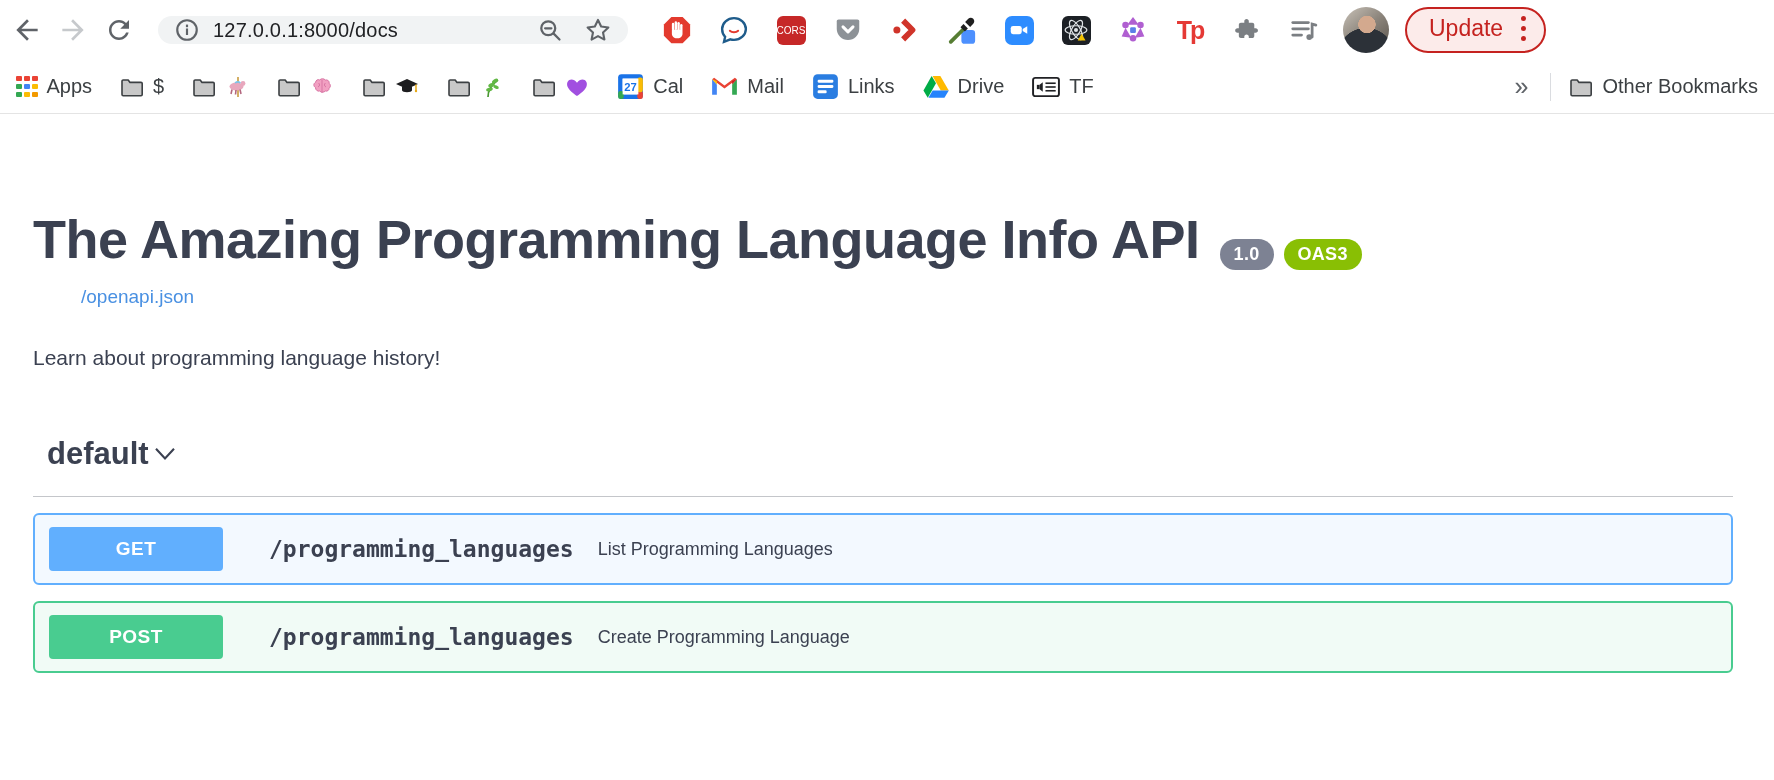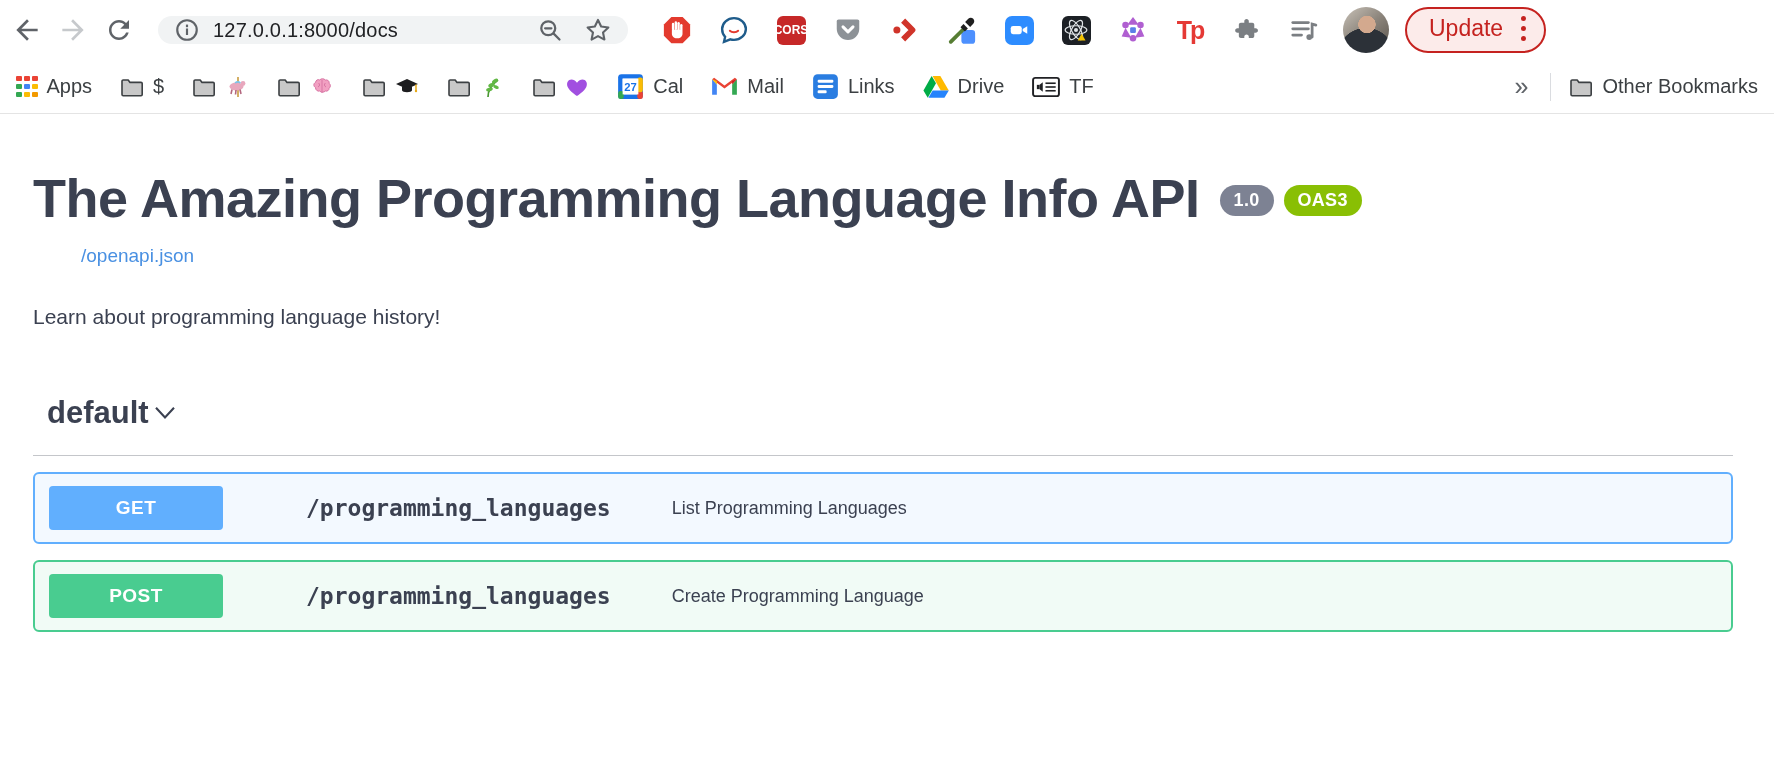"CORS" .cors-box { font-size: 12px -> 10px; font-weight: bold -> normal }
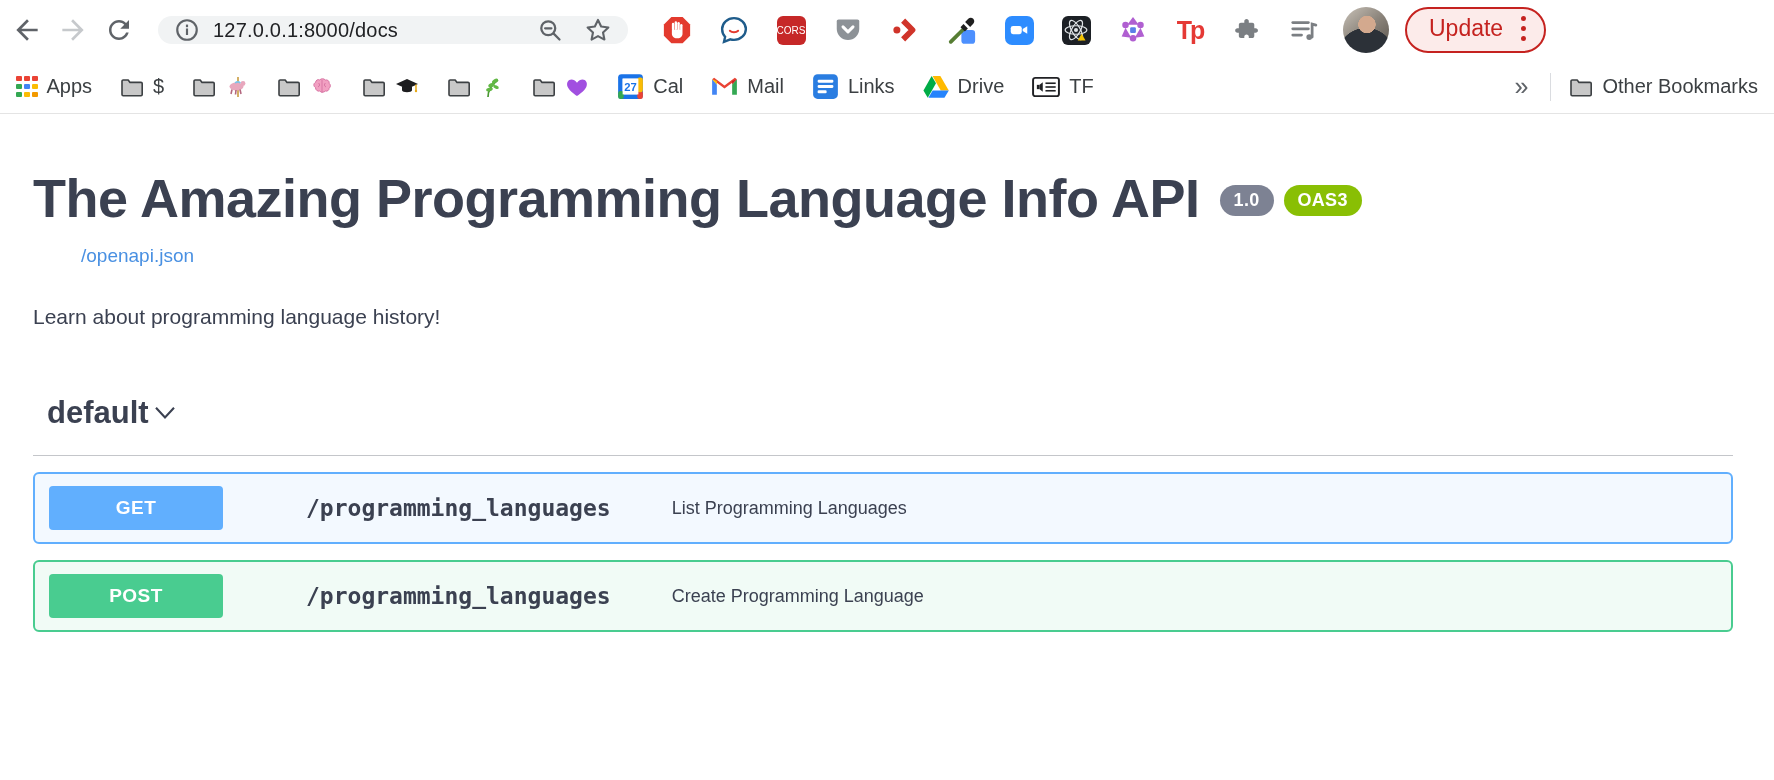"The Amazing Programming Language Info" .api-title { align-items: center -> flex-end; margin-top: 53px -> 94px }
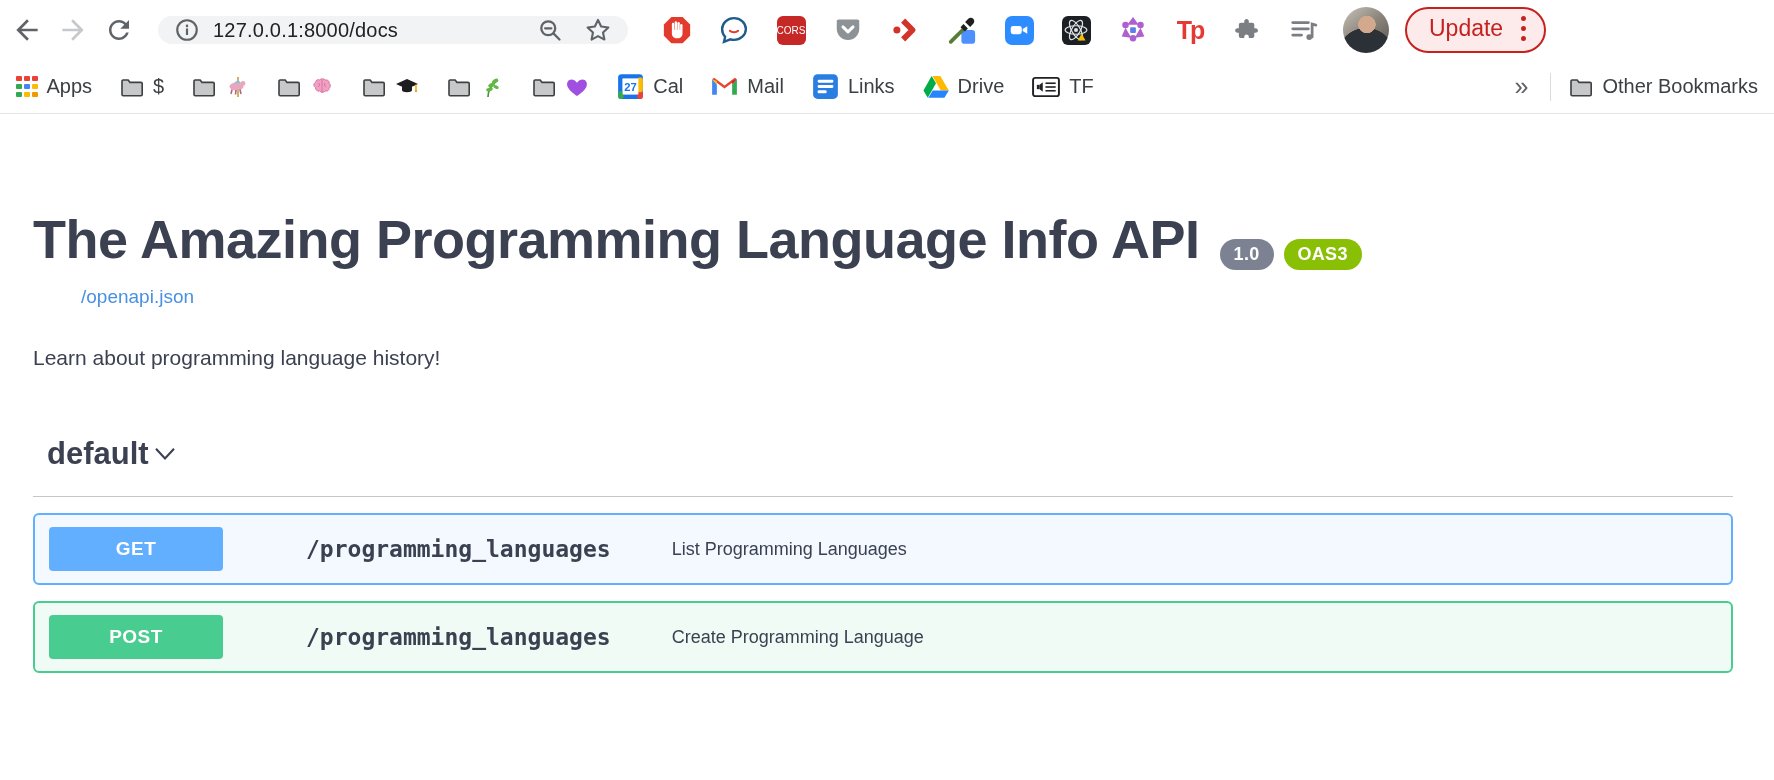"GET" .opblock { gap: 37px -> none }
